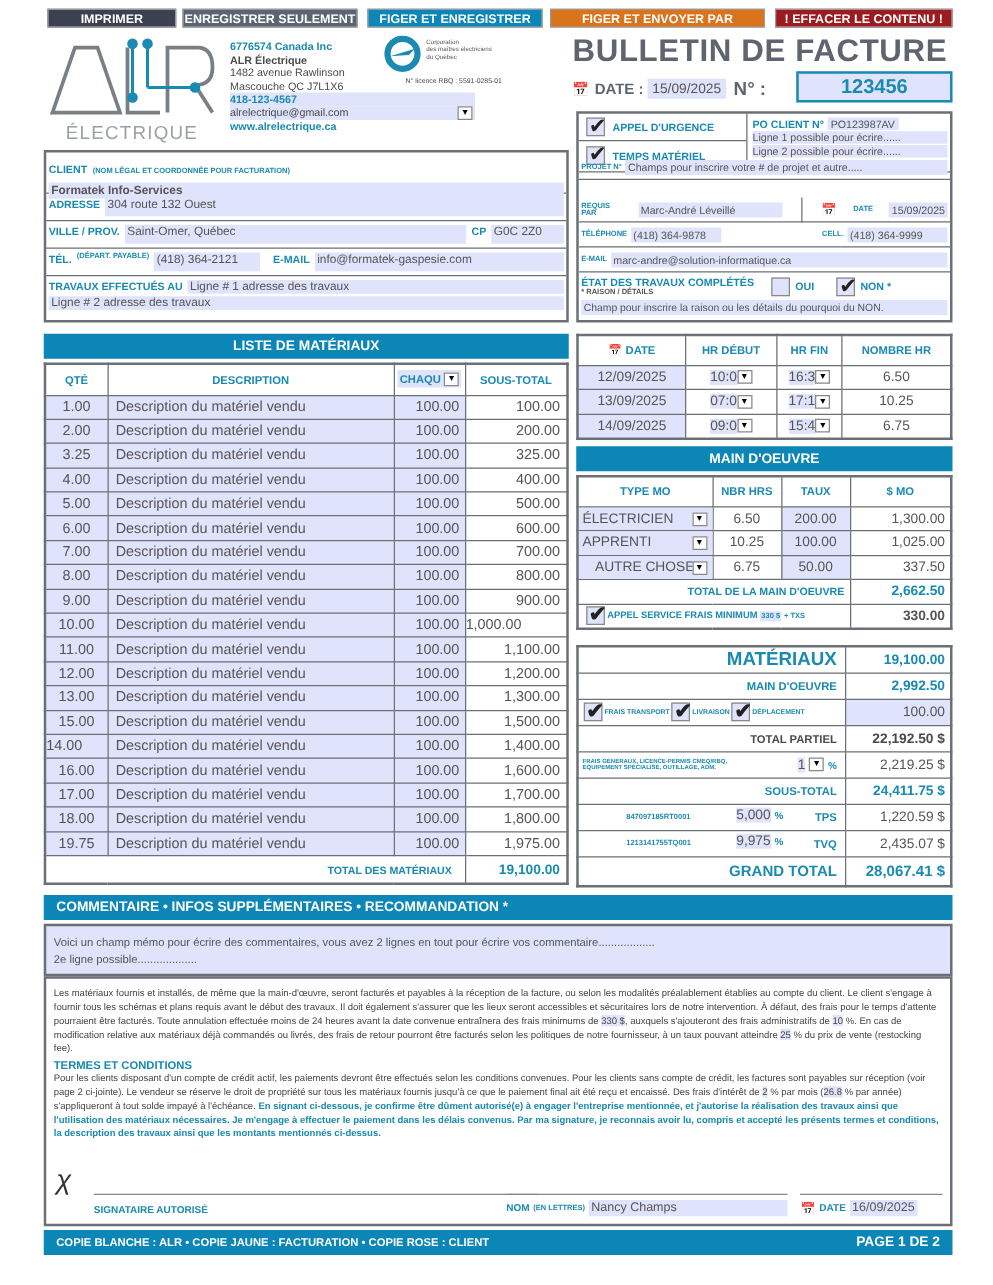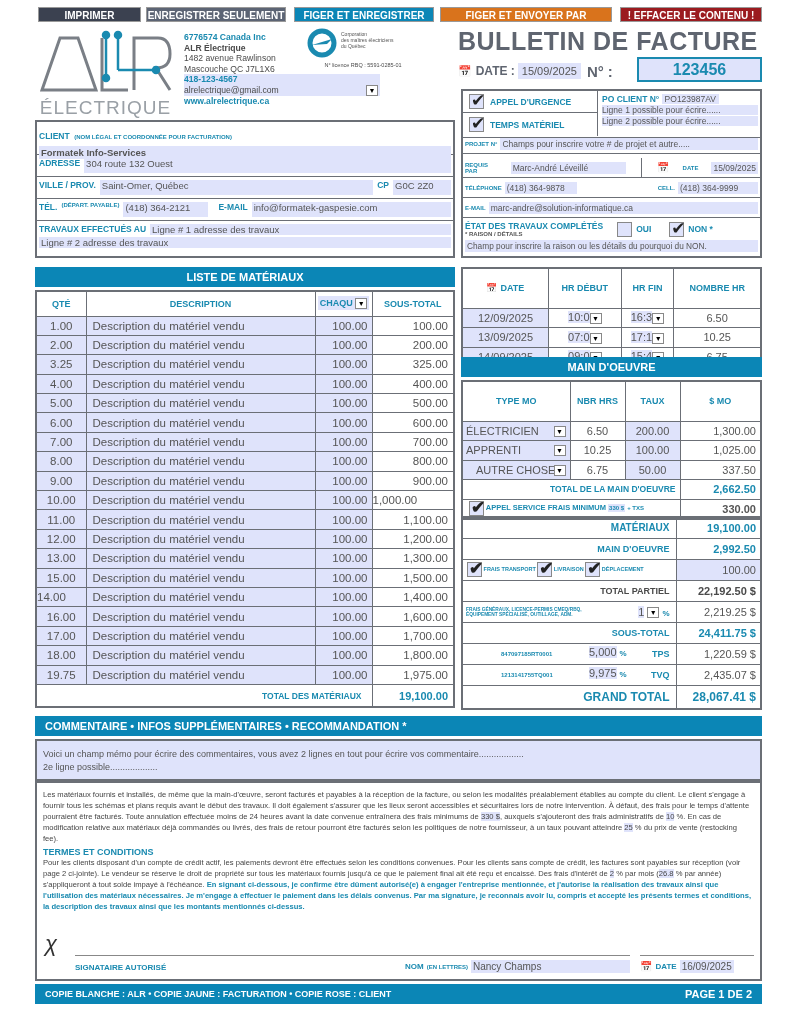"ÉLECTRIQUE" div { font-size: 19px -> 15px }
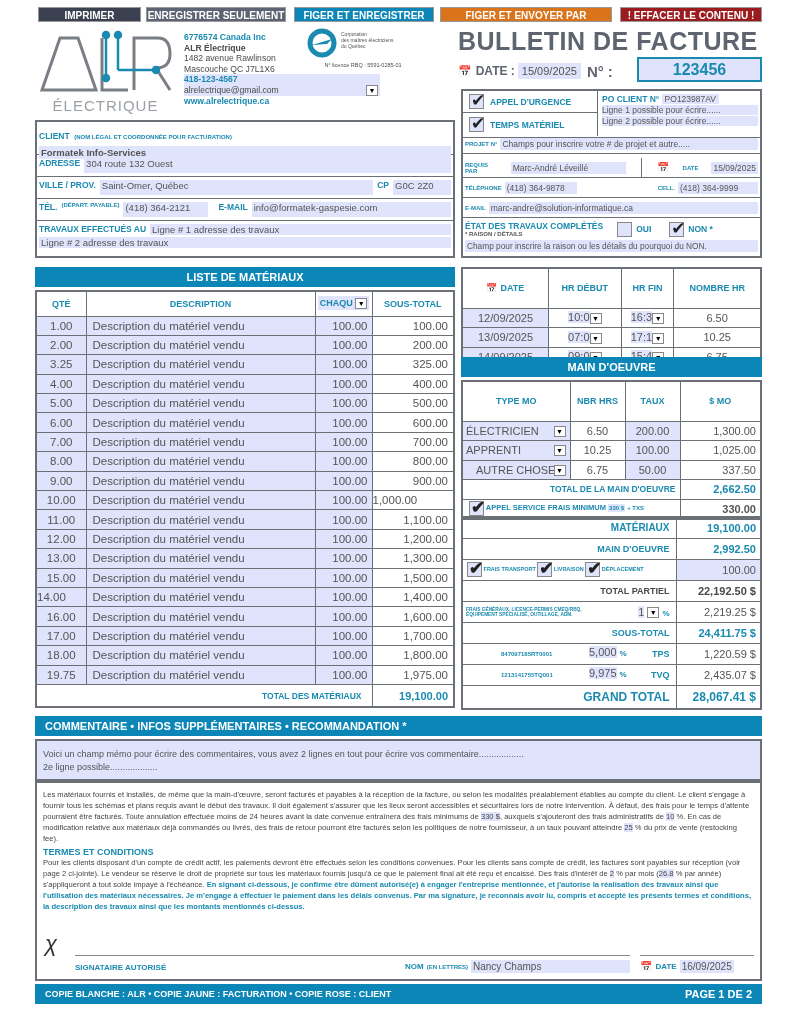"Champs pour inscrire votre #" div.row { top: 43px -> 33px }
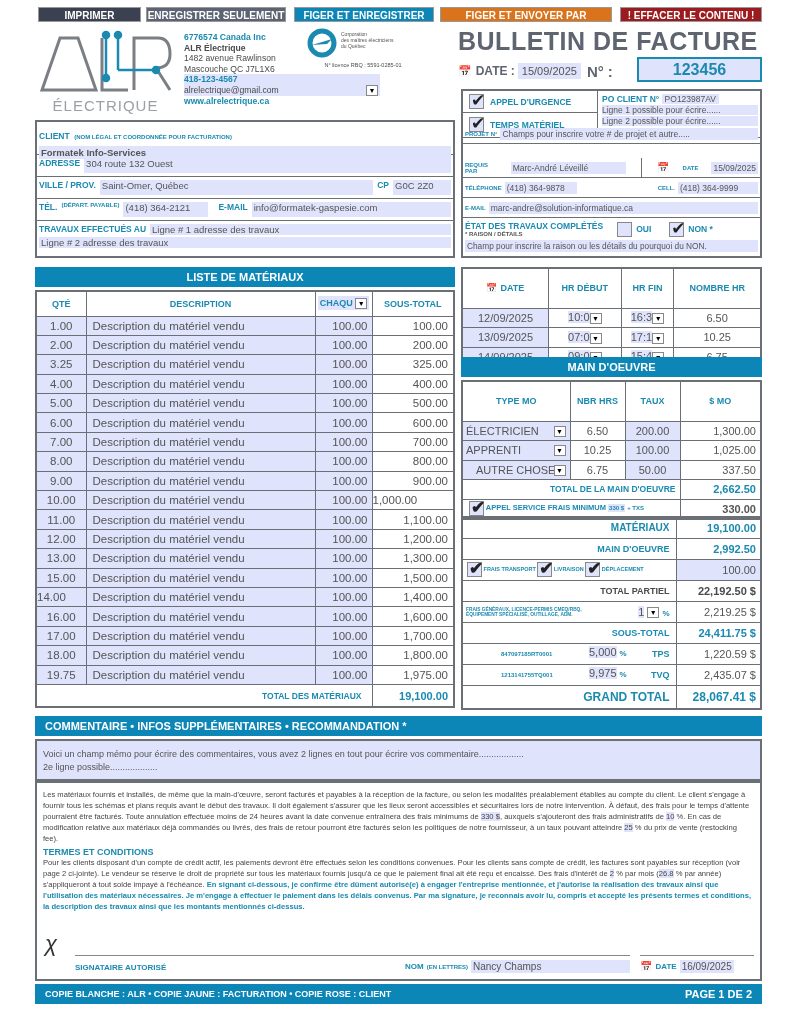"📅 DATE" .tt th { height: 40px -> 24px }
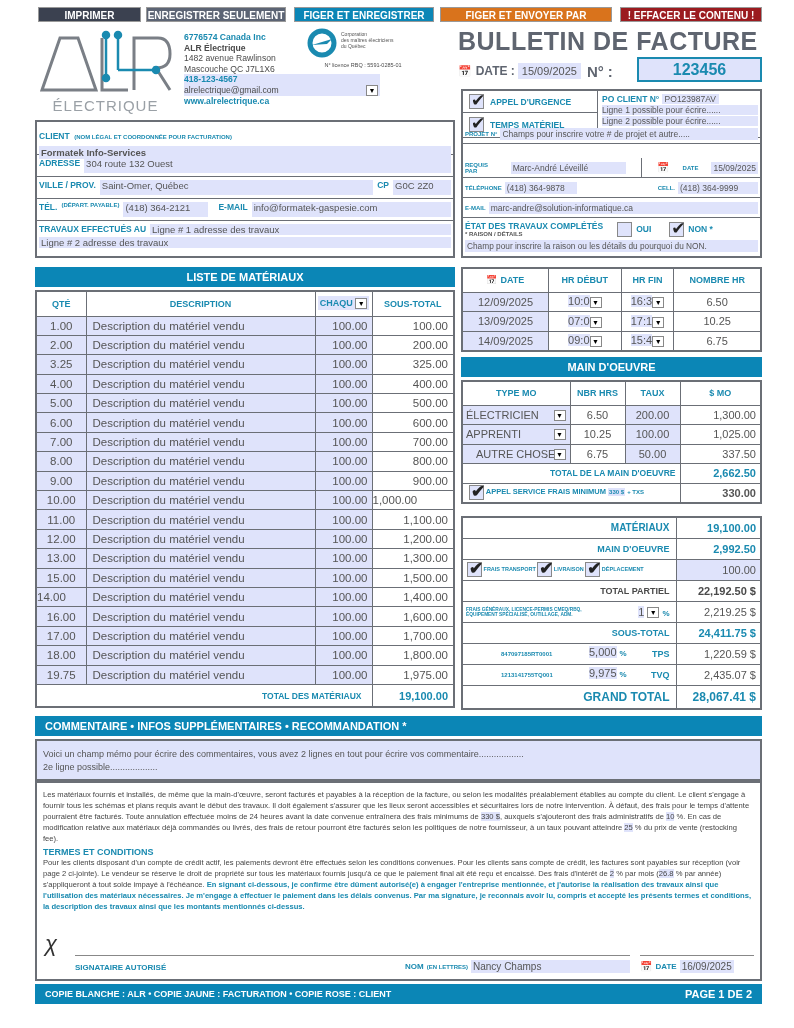"MATÉRIAUX" td { font-size: 10px -> 15px }
